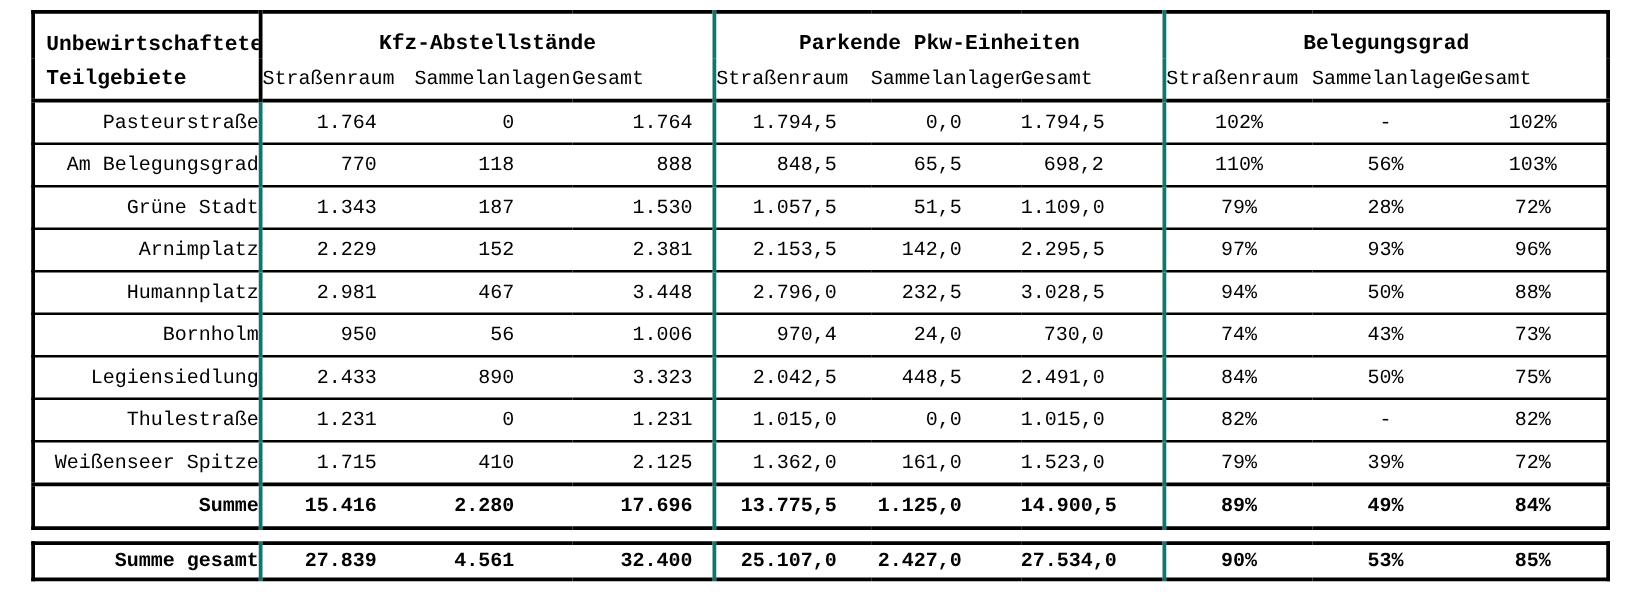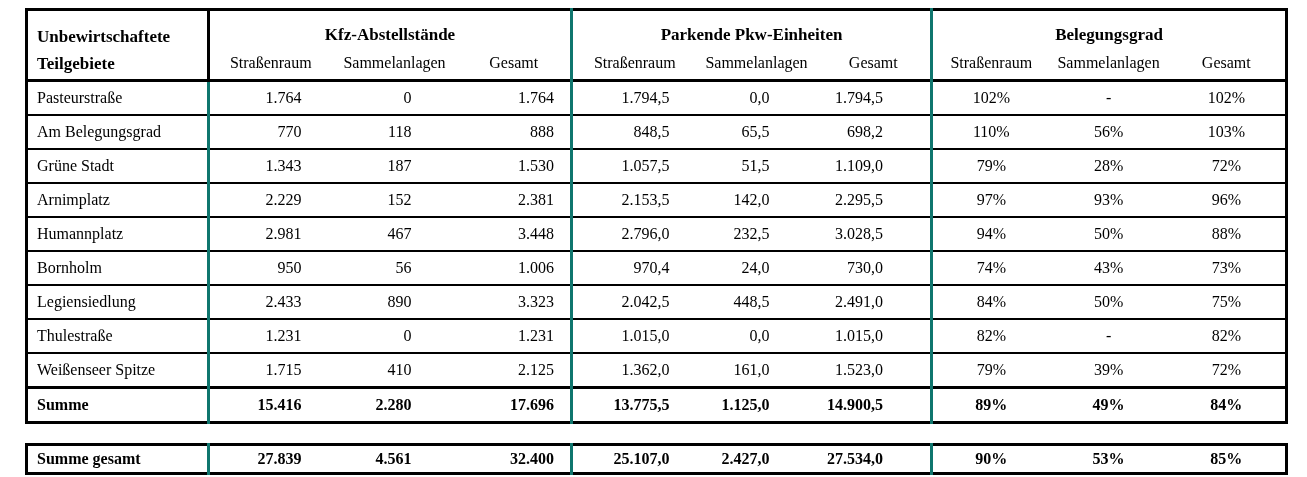"Unbewirtschaftete" .page { font-family: Liberation Serif, serif -> Liberation Mono, monospace }
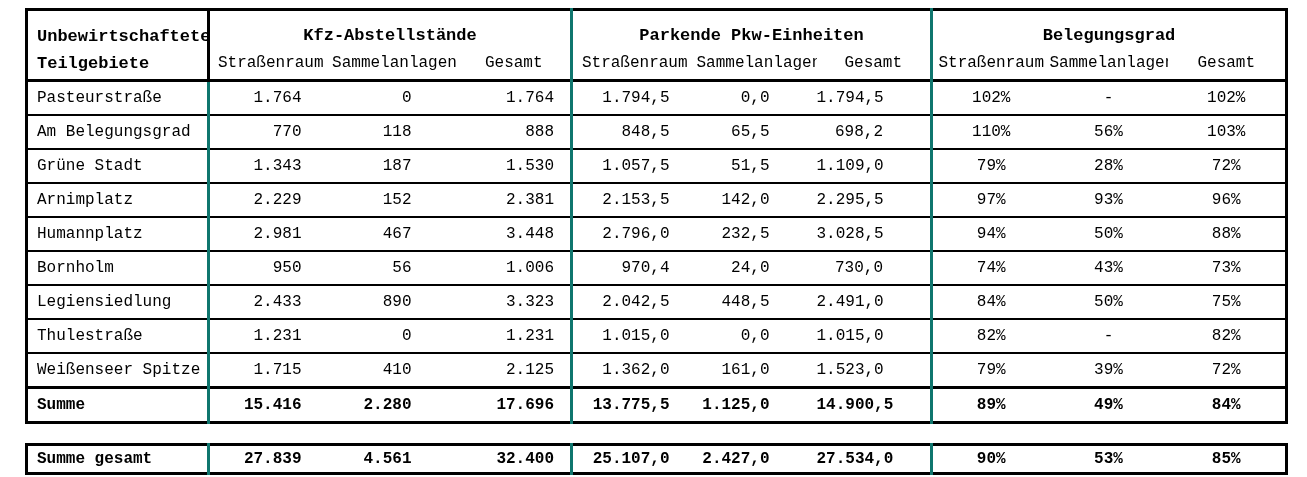"Straßenraum" tr.sub-row th { text-align: center -> left }
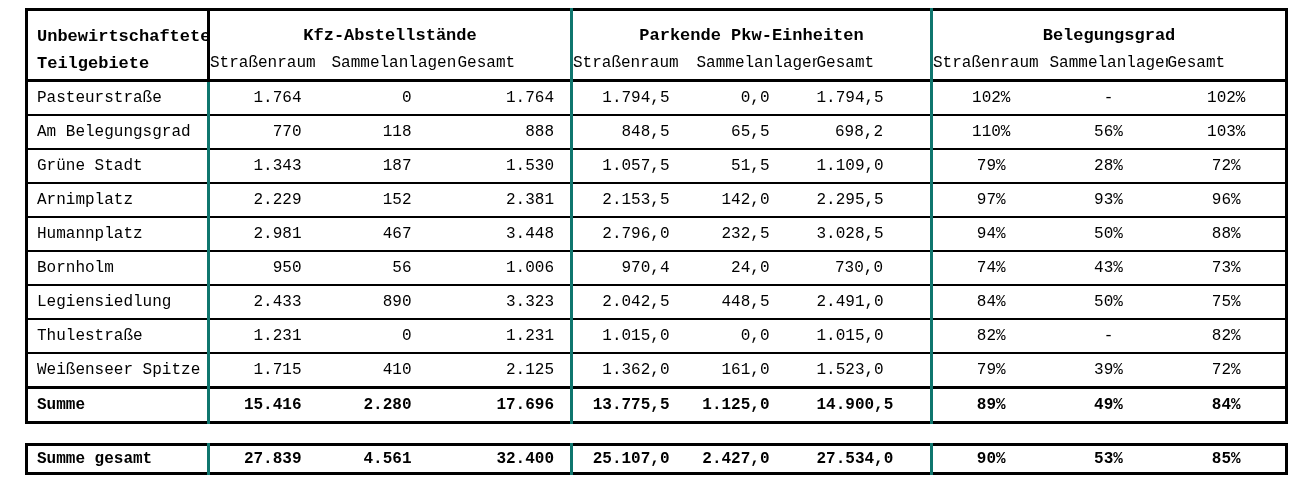"Pasteurstraße" .name { text-align: left -> right }
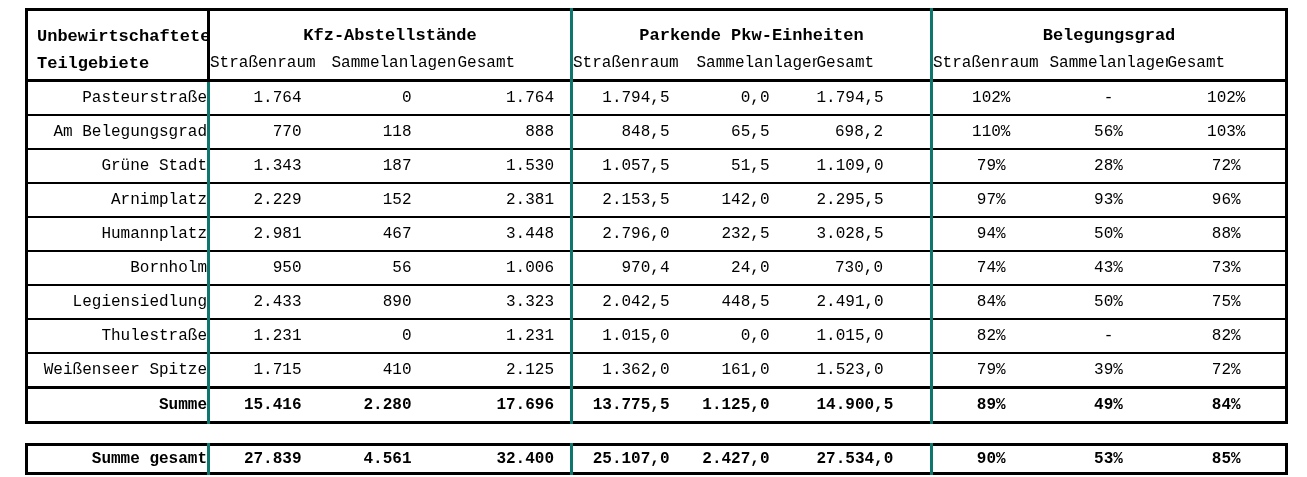"Summe gesamt" #total-table { margin-top: 19px -> 9px }
